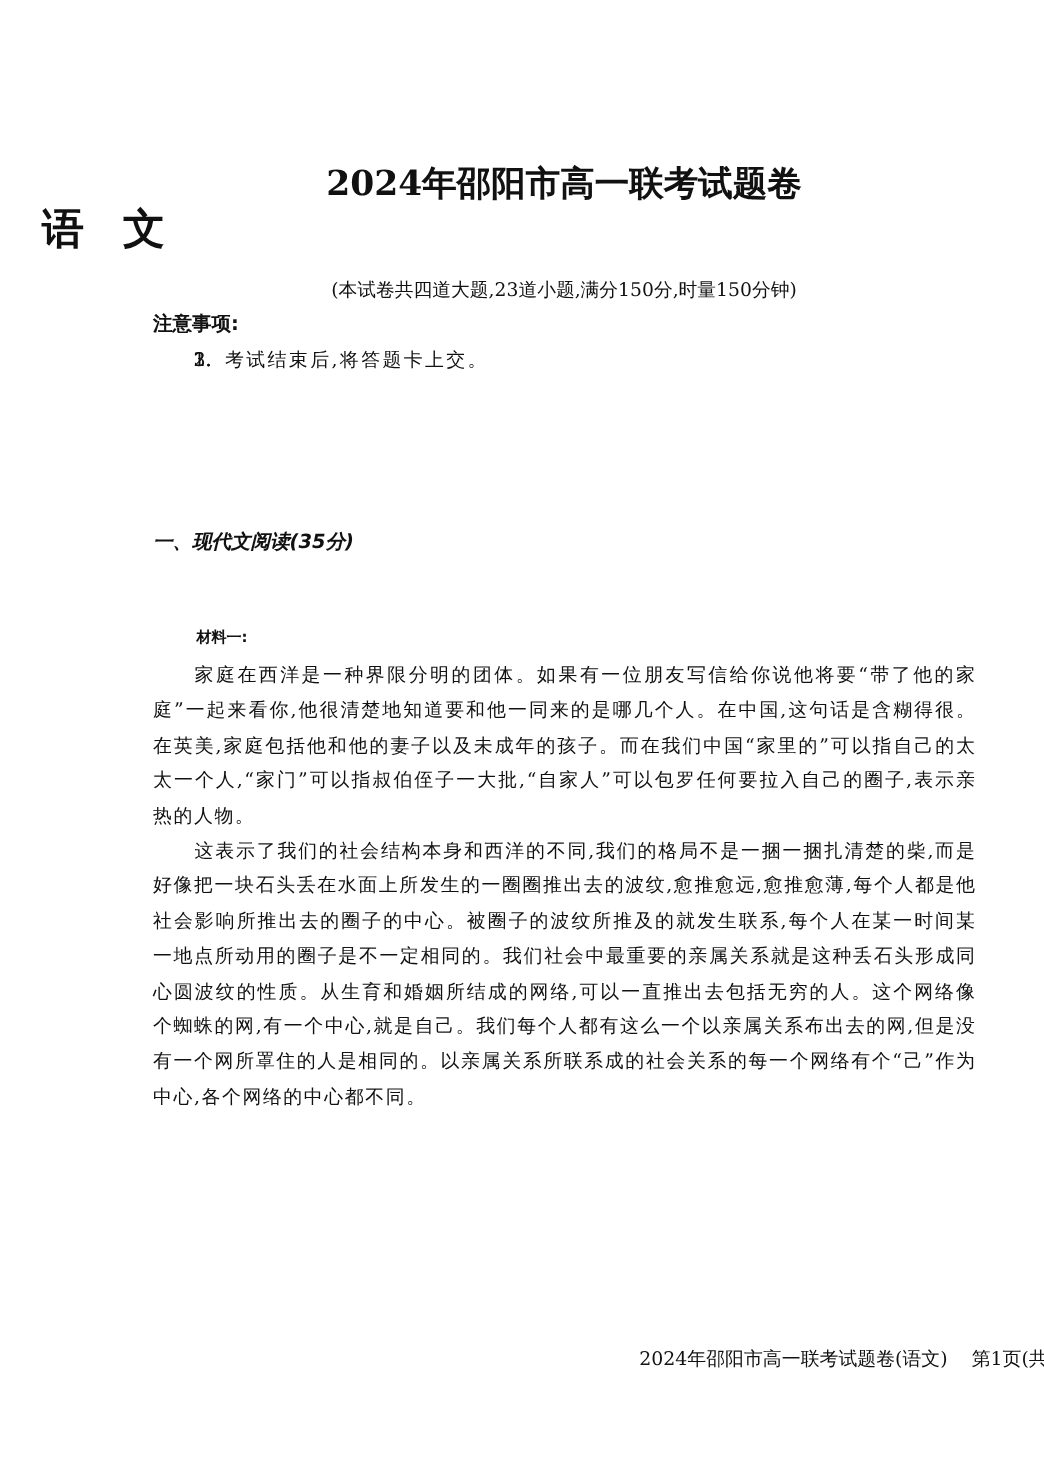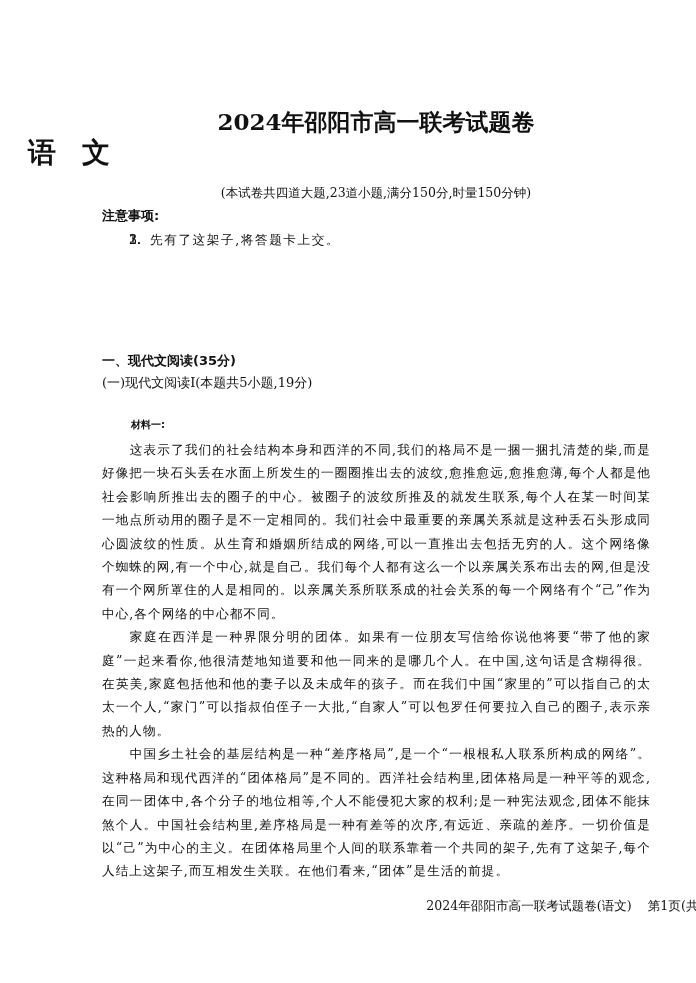"先有了这架子,将答题卡上交。" span { text: 先有了这架子 -> 考试结束后 }
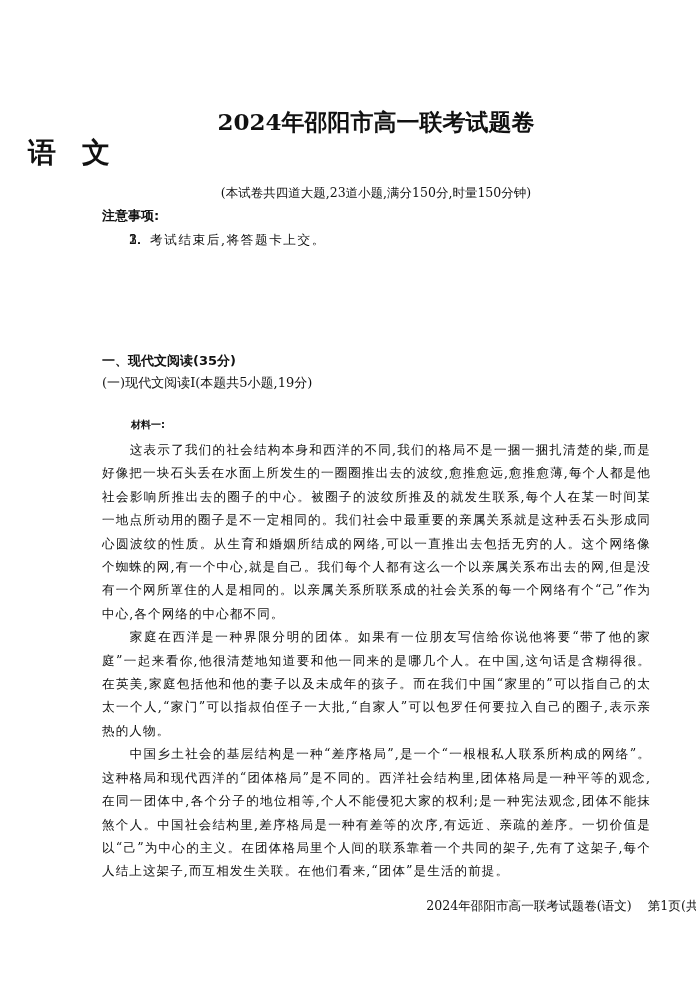"一、现代文阅读(35分)" .sec { font-style: none -> italic }
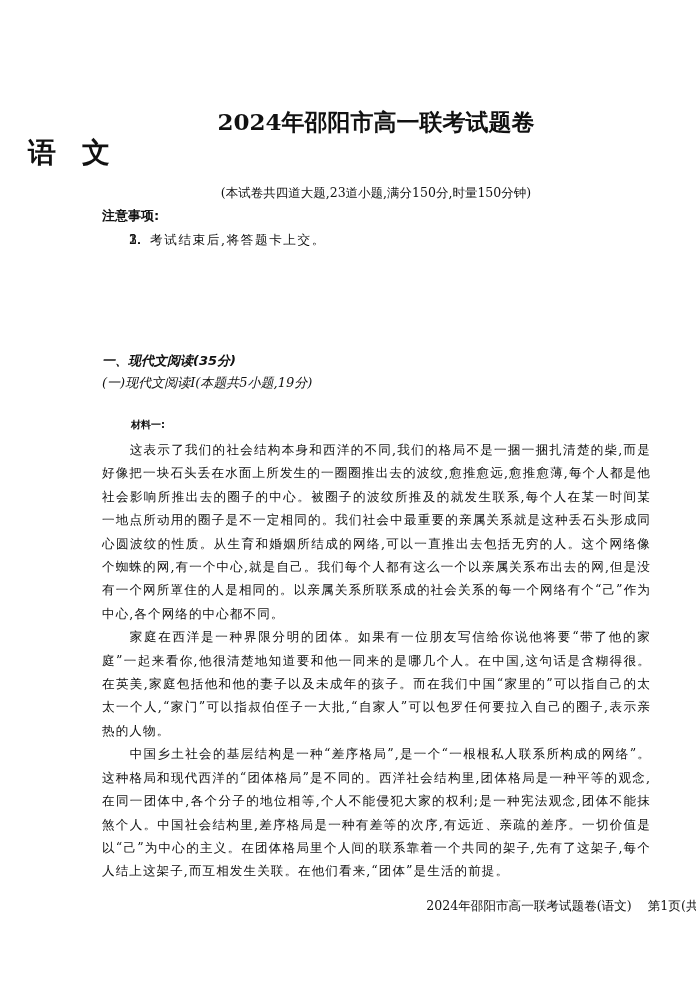"(一)现代文阅读Ⅰ(本题共5小题,19分)" div.sec { html: <div>(一)现代文阅读Ⅰ(本题共5小题,19分)</div> -> none }
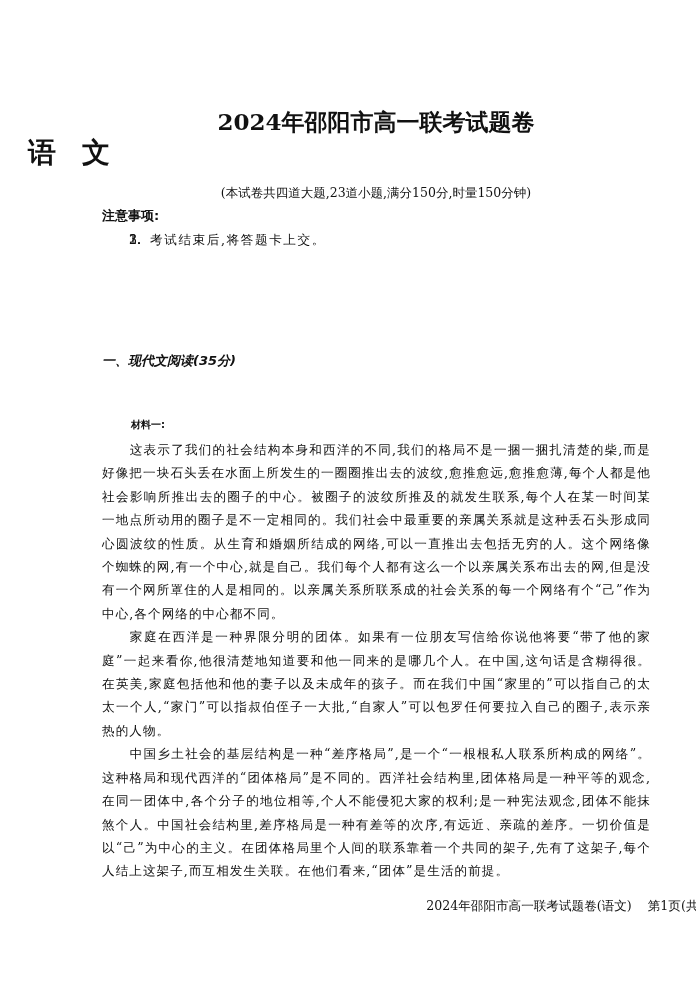"这表示了我们的社会结构本身和西洋的不同,我们的格局不是一捆一捆扎清楚的柴,而是好" p { order: before "家庭在西洋是一种界限分明的团体。如果有一位朋友写信给你说他将要“带了他的家庭”一" -> after "家庭在西洋是一种界限分明的团体。如果有一位朋友写信给你说他将要“带了他的家庭”一" }
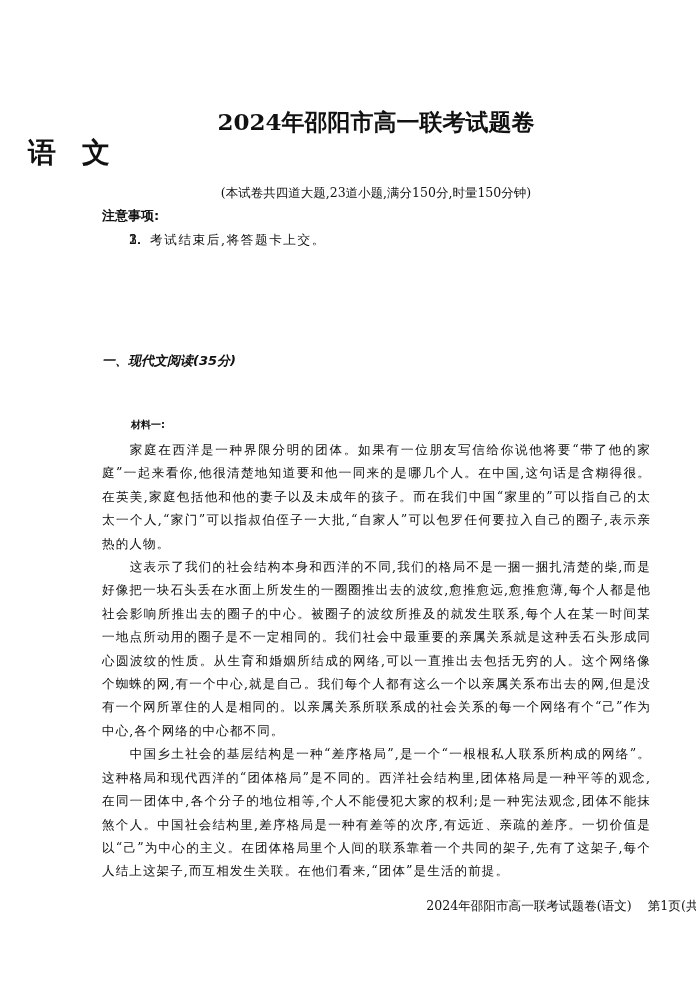"中国乡土社会的基层结构是一种“差序格局”,是一个“一根根私人联系所构成的网络”。" p { html: <p>中国乡土社会的基层结构是一种“差序格局”,是一个“一根根私人联系所构成的网络”。这种格局和现代西洋的“团体格局”是不同的。西洋社会结构里,团体格局是一种平等的观念,在同一团体中,各个分子的地位相等,个人不能侵犯大家的权利;是一种宪法观念,团体不能抹煞个人。中国社会结构里,差序格局是一种有差等的次序,有远近、亲疏的差序。一切价值是以“己”为中心的主义。在团体格局里个人间的联系靠着一个共同的架子,先有了这架子,每个人结上这架子,而互相发生关联。在他们看来,“团体”是生活的前提。</p> -> none }
